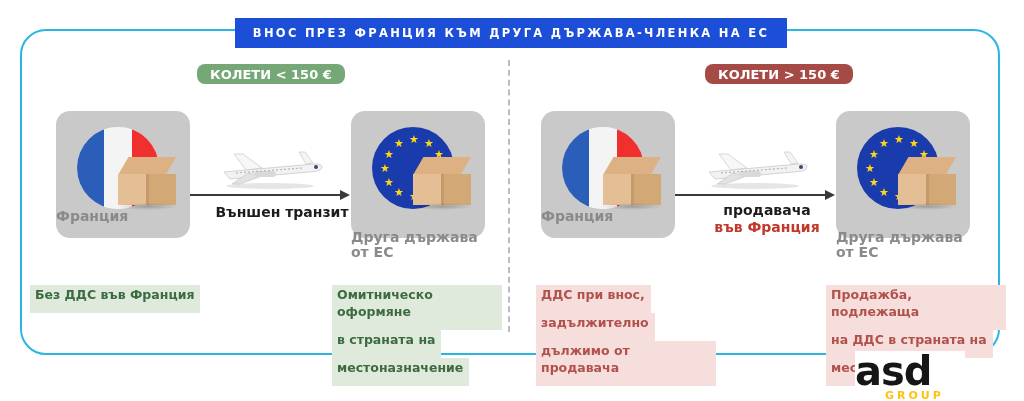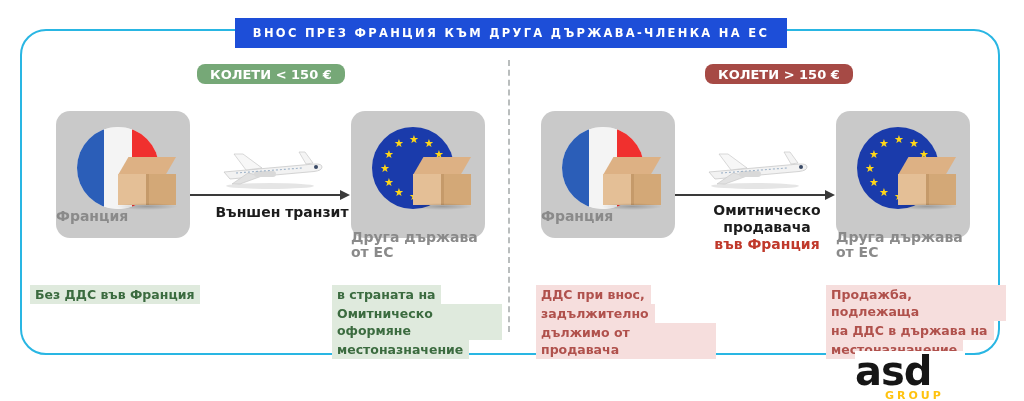"Омитническо" div { html: <div>Омитническо</div> -> none }
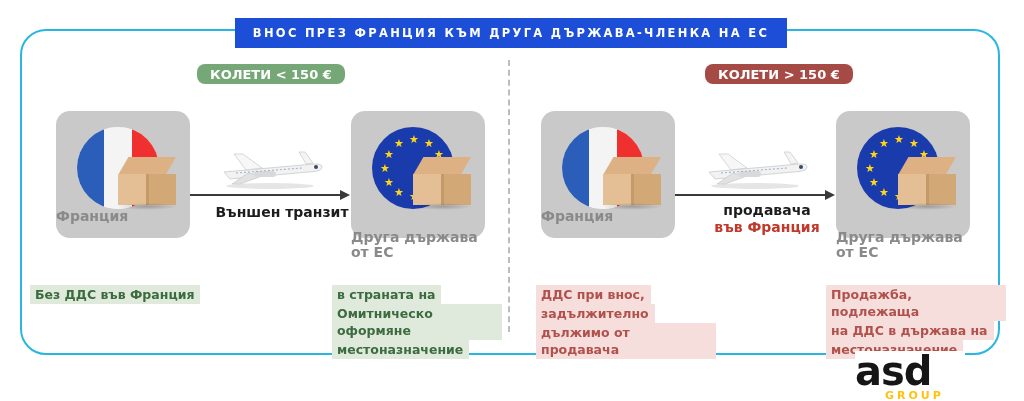"Без ДДС във Франция" .callout span { padding: 1px 6px 1px 5px -> 1px 6px 10px 5px }
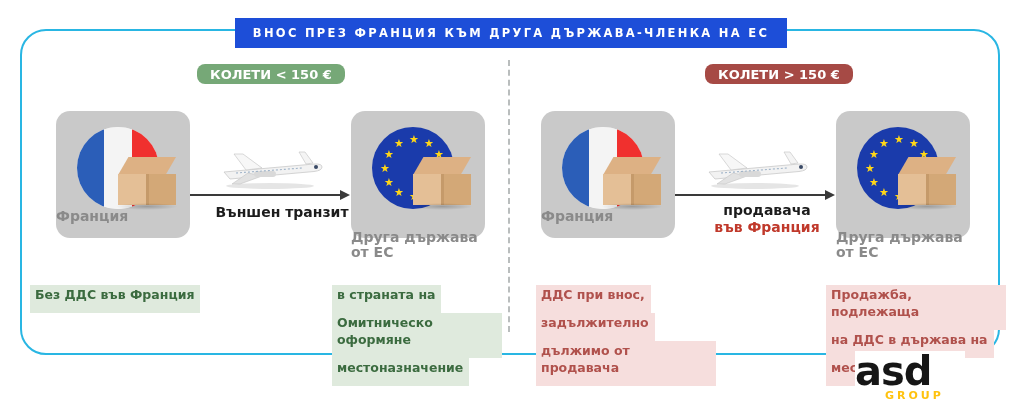"в страната на" span { order: before "Омитническо оформяне" -> after "Омитническо оформяне" }
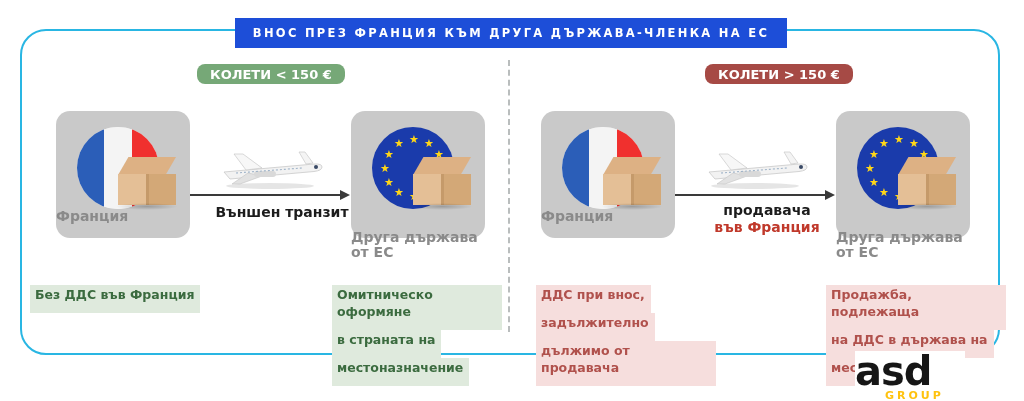"на ДДС в държава на" span { text: държава -> страната }
